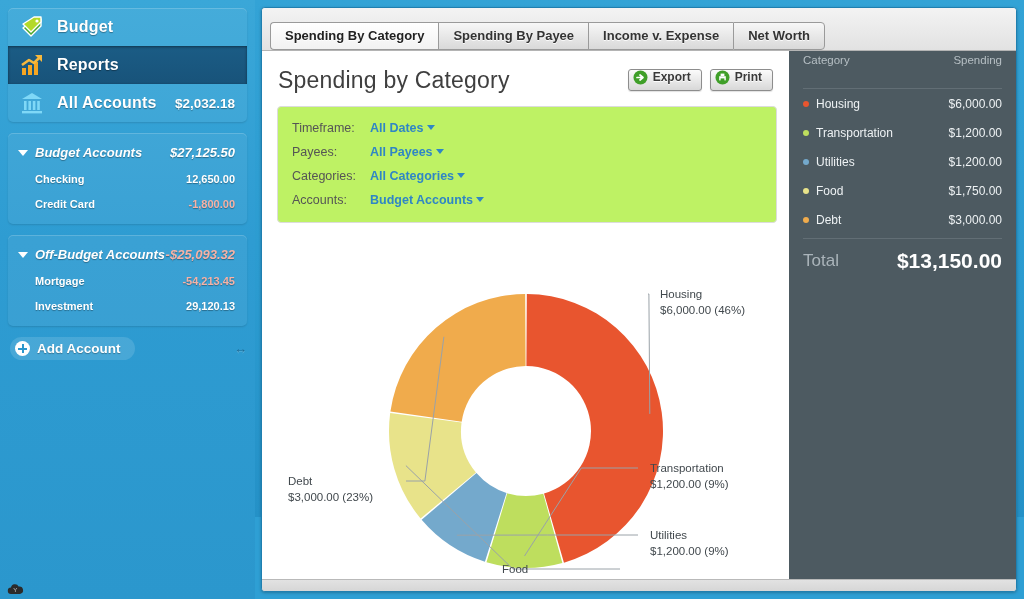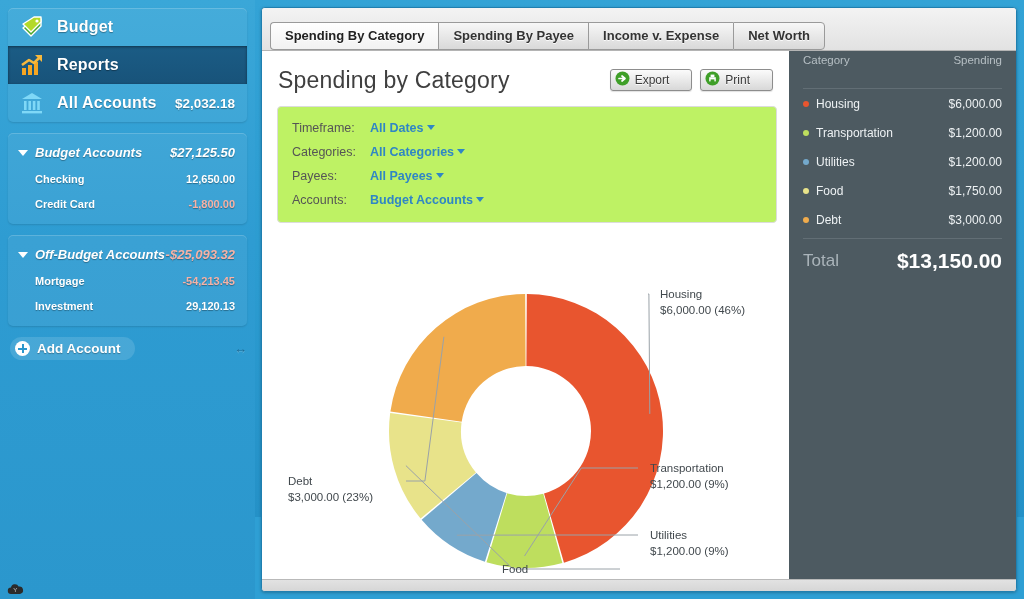"Export" .gbtn { align-items: center -> flex-start; font-weight: normal -> bold; padding: 0 22px 0 4px -> 0 10px 0 4px }
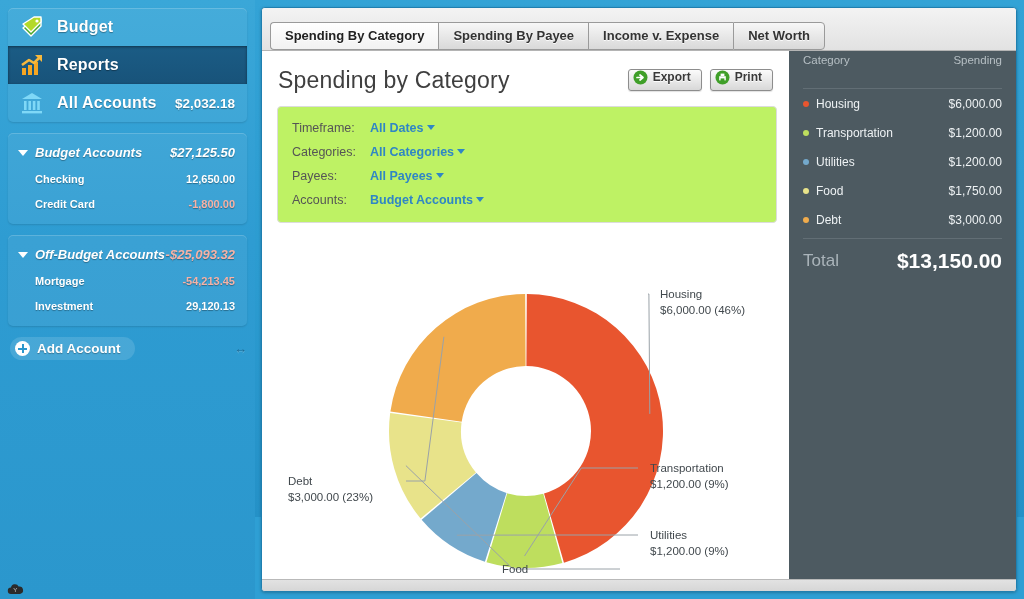"Categories:" div.filter-row { order: before "Payees:" -> after "Payees:" }
